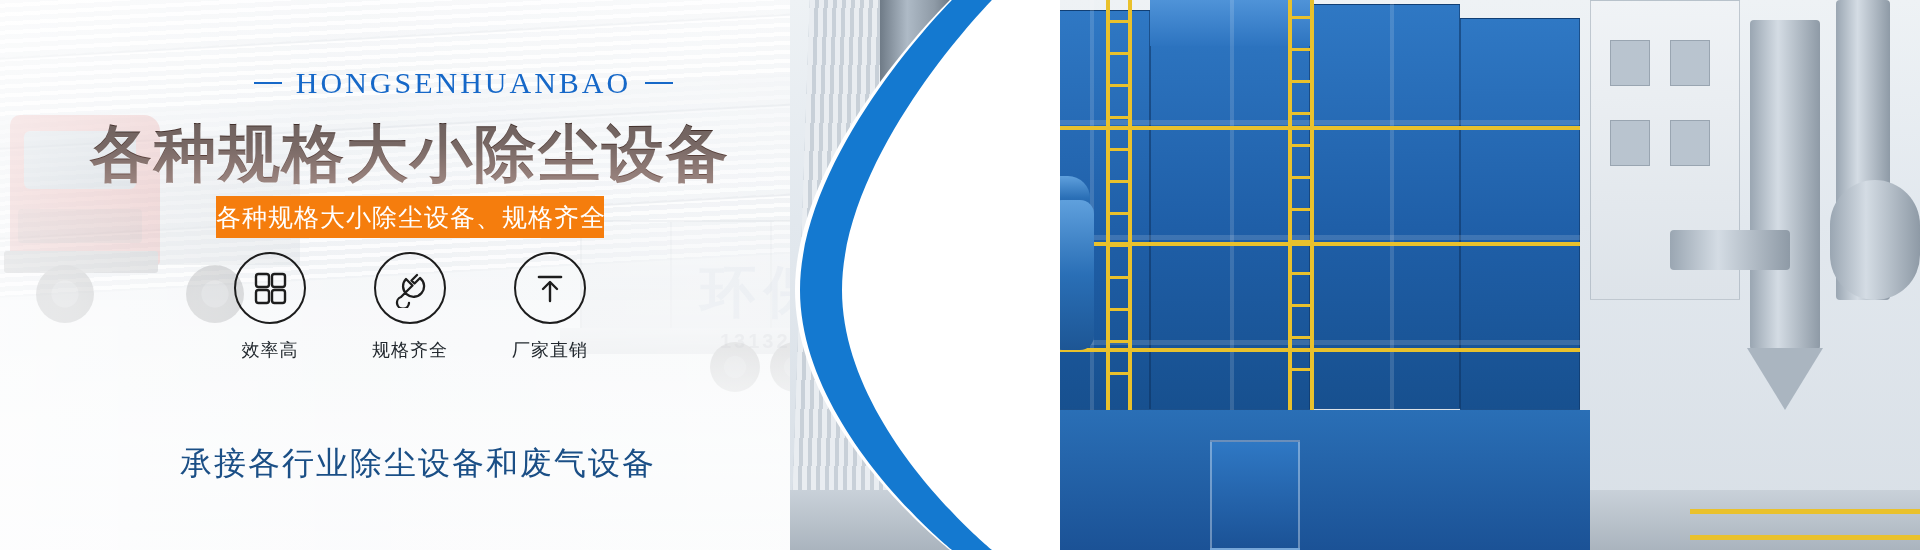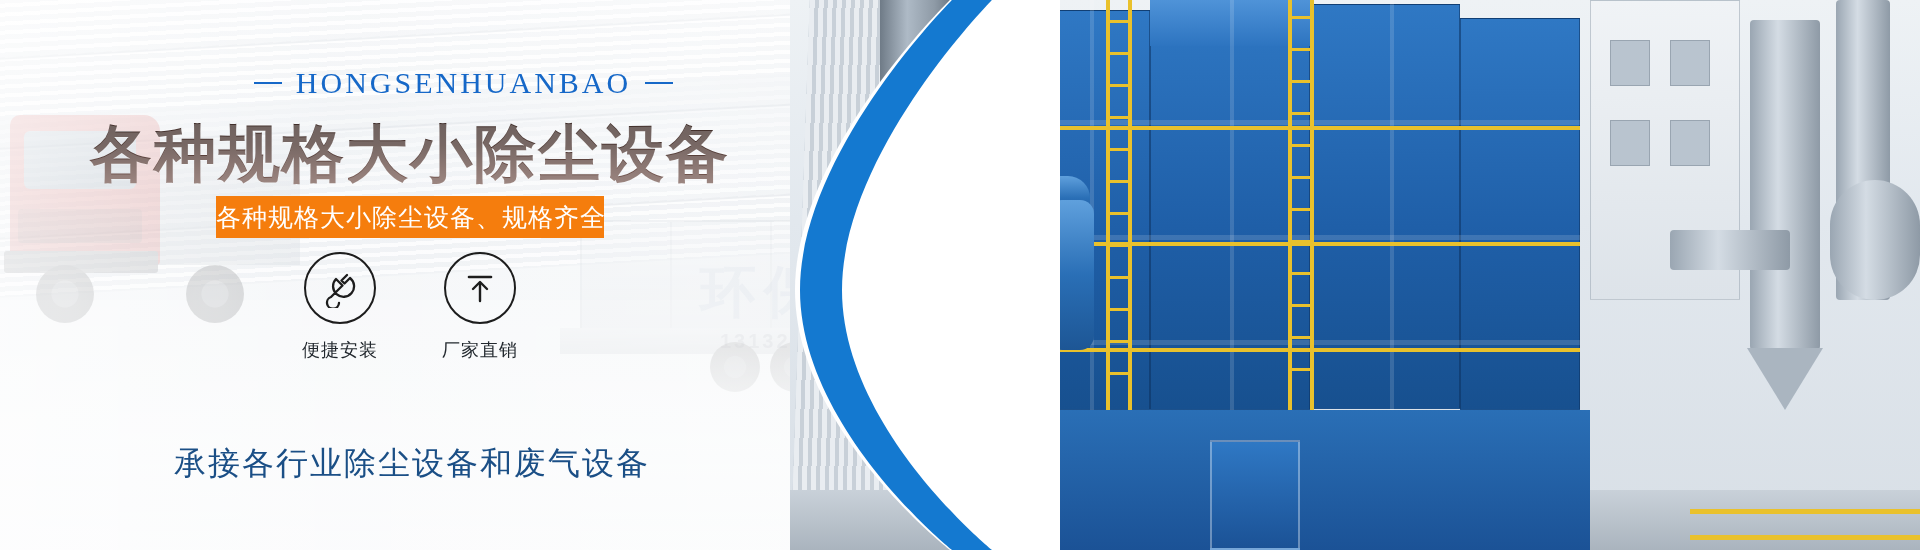"效率高" div.feat { html: none -> <div> <div> <svg> <rect></rect> <rect></rect> <rect></rect> <rect></rect> </svg> </div> <div>效率高</div> </div> }
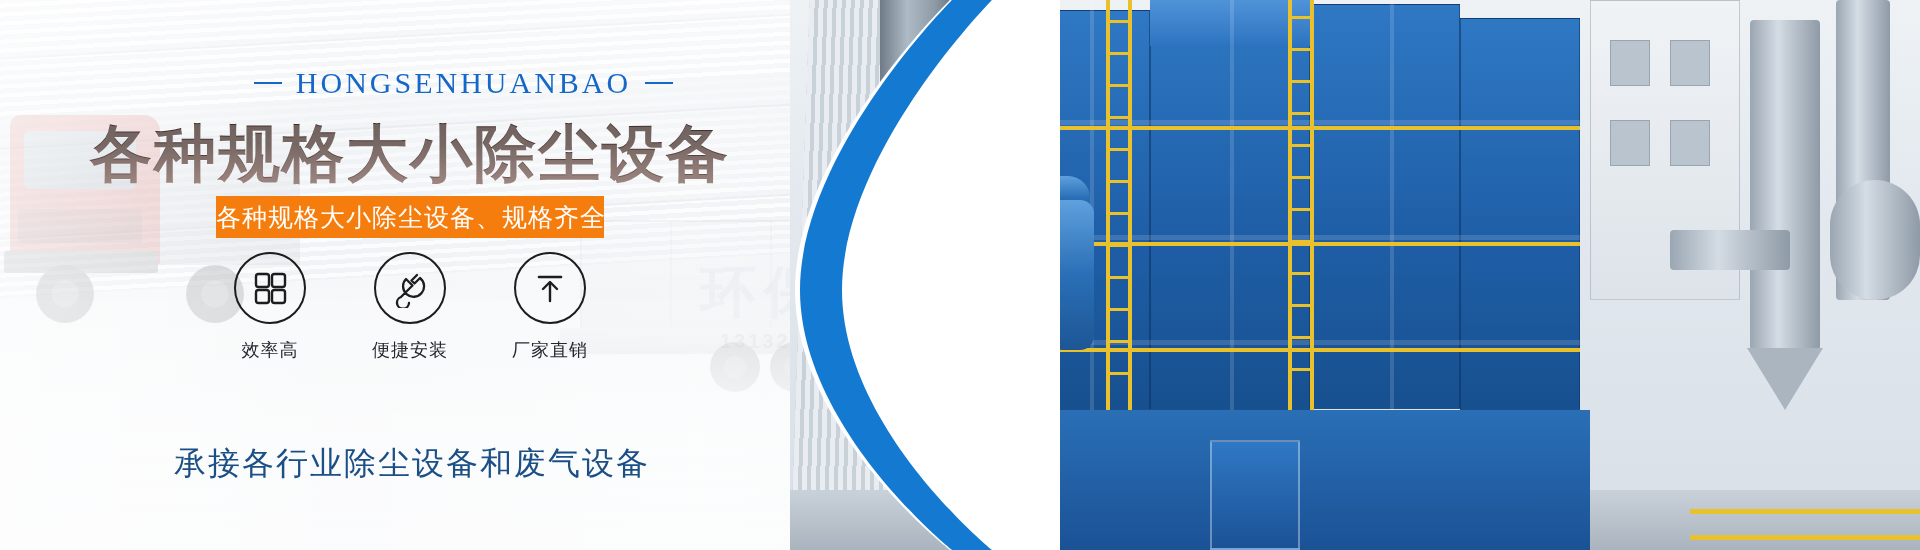"便捷安装" div.feat-label { text: 便捷安装 -> 规格齐全 }
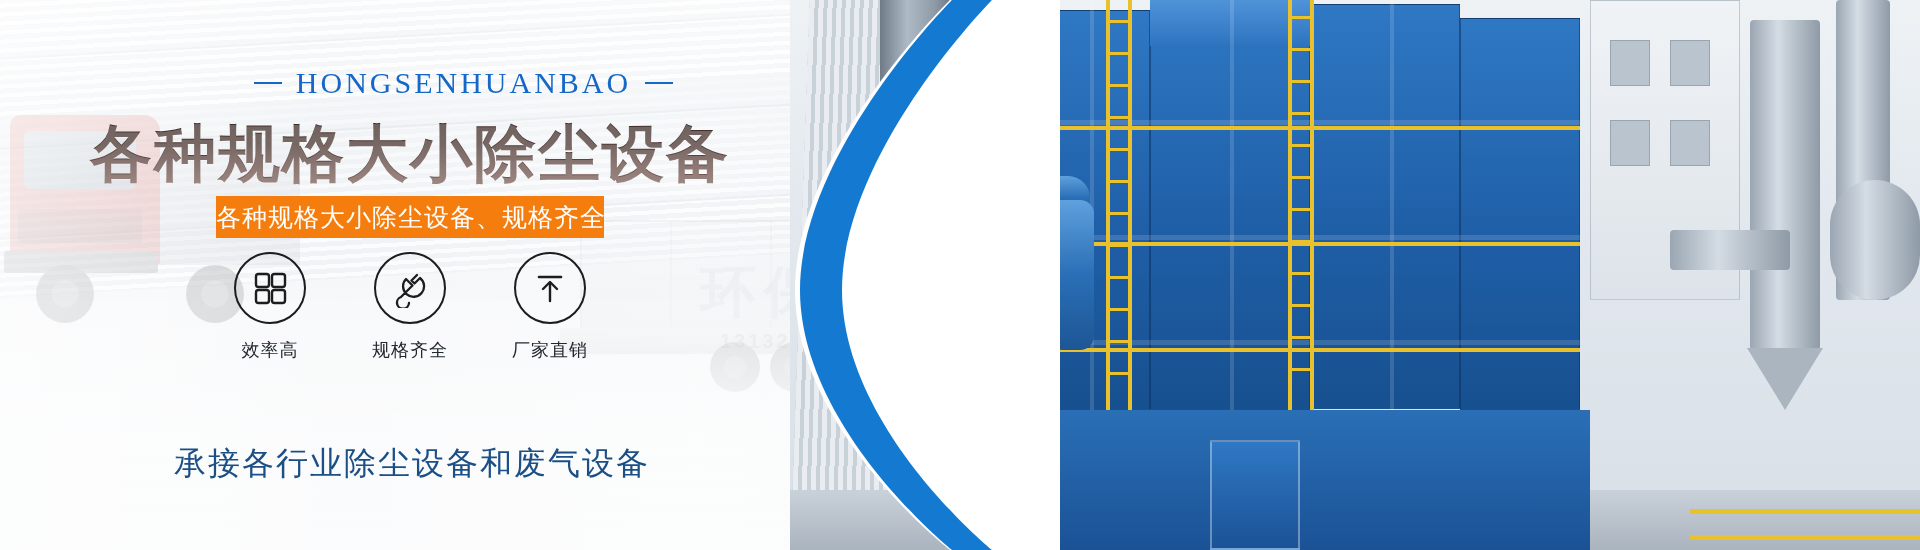"承接各行业除尘设备和废气设备" .tagline { left: 2px -> 8px }
